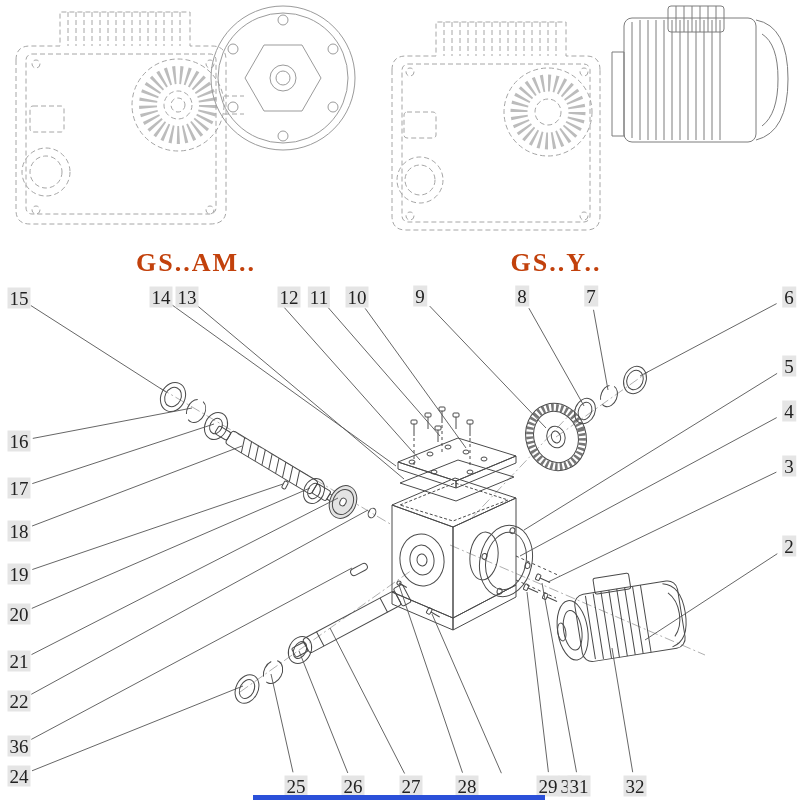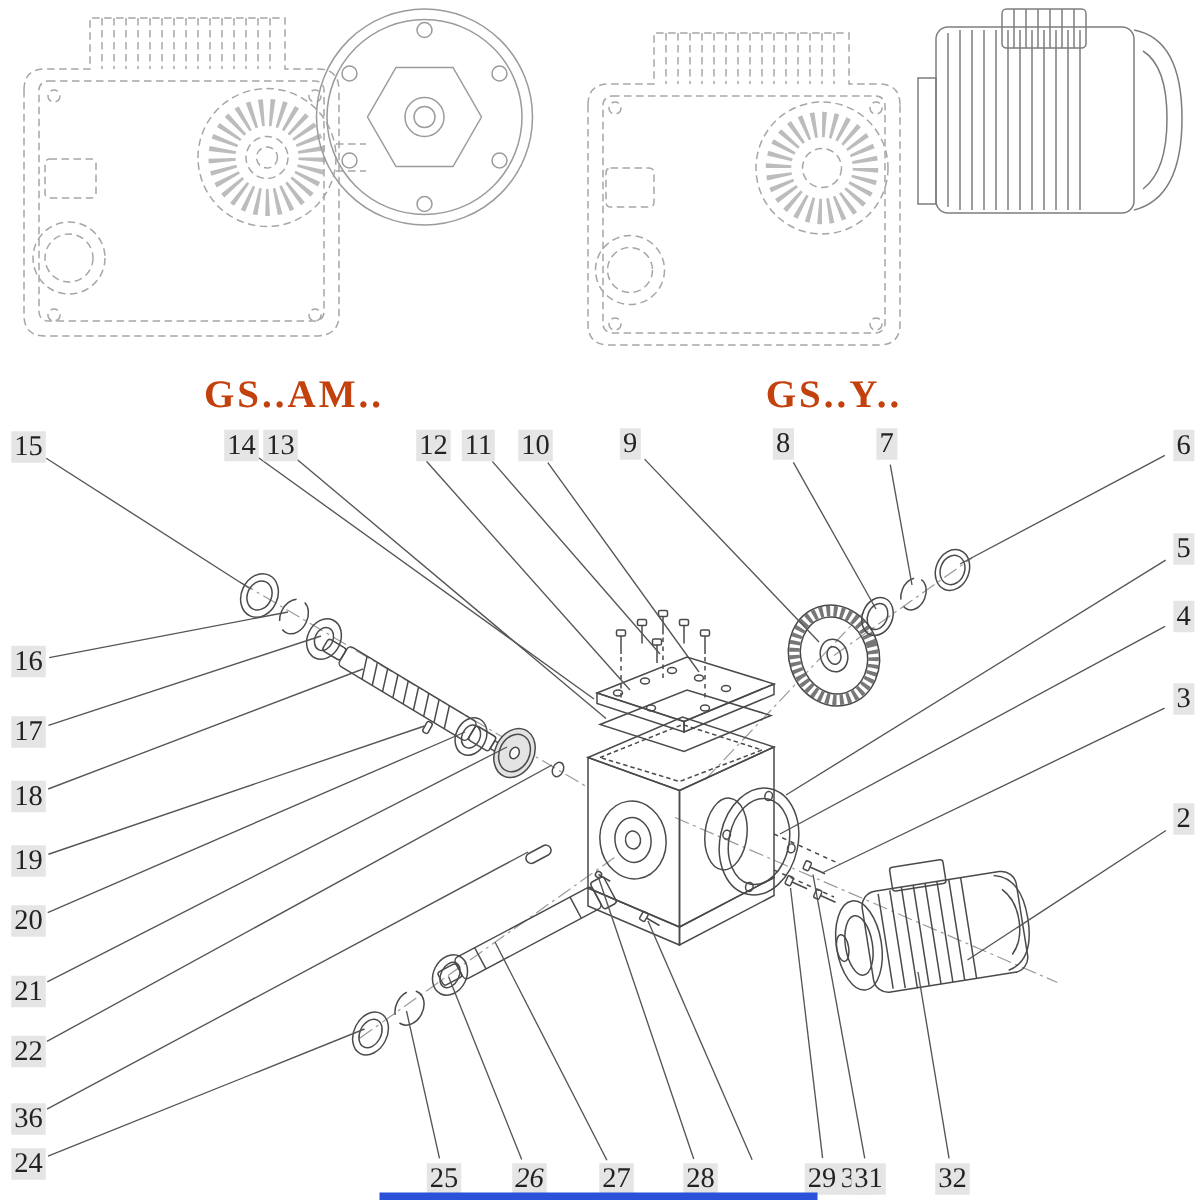"26" div.part-num { font-style: italic -> none }
